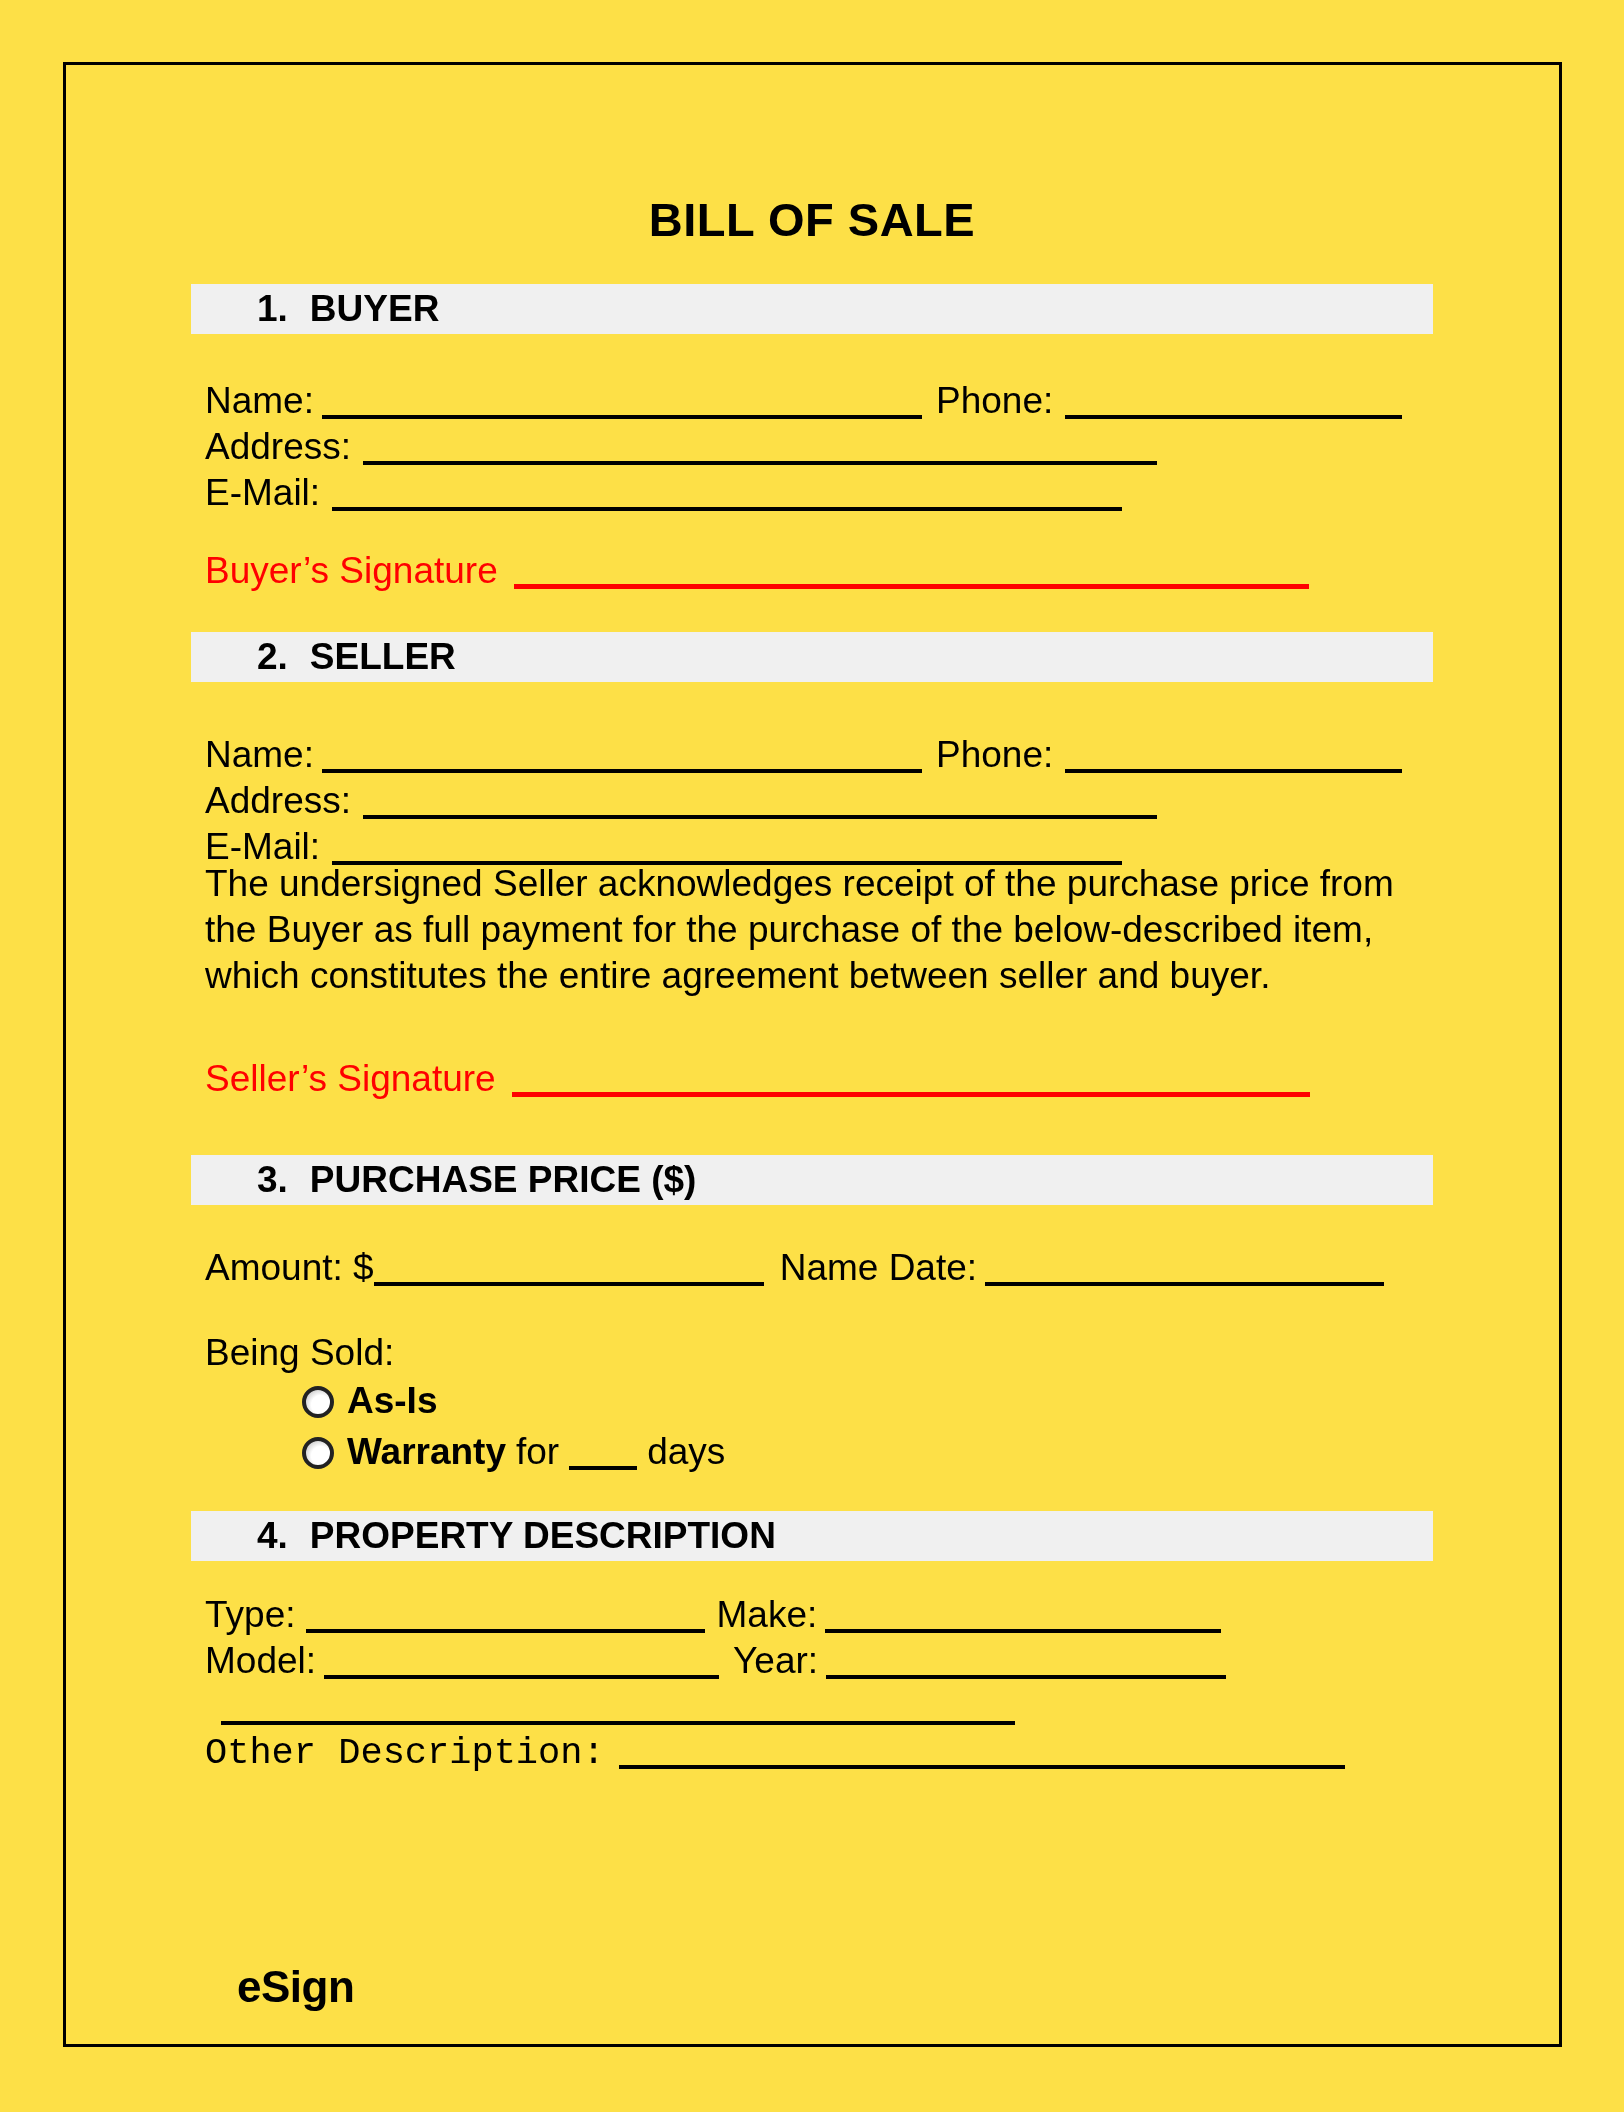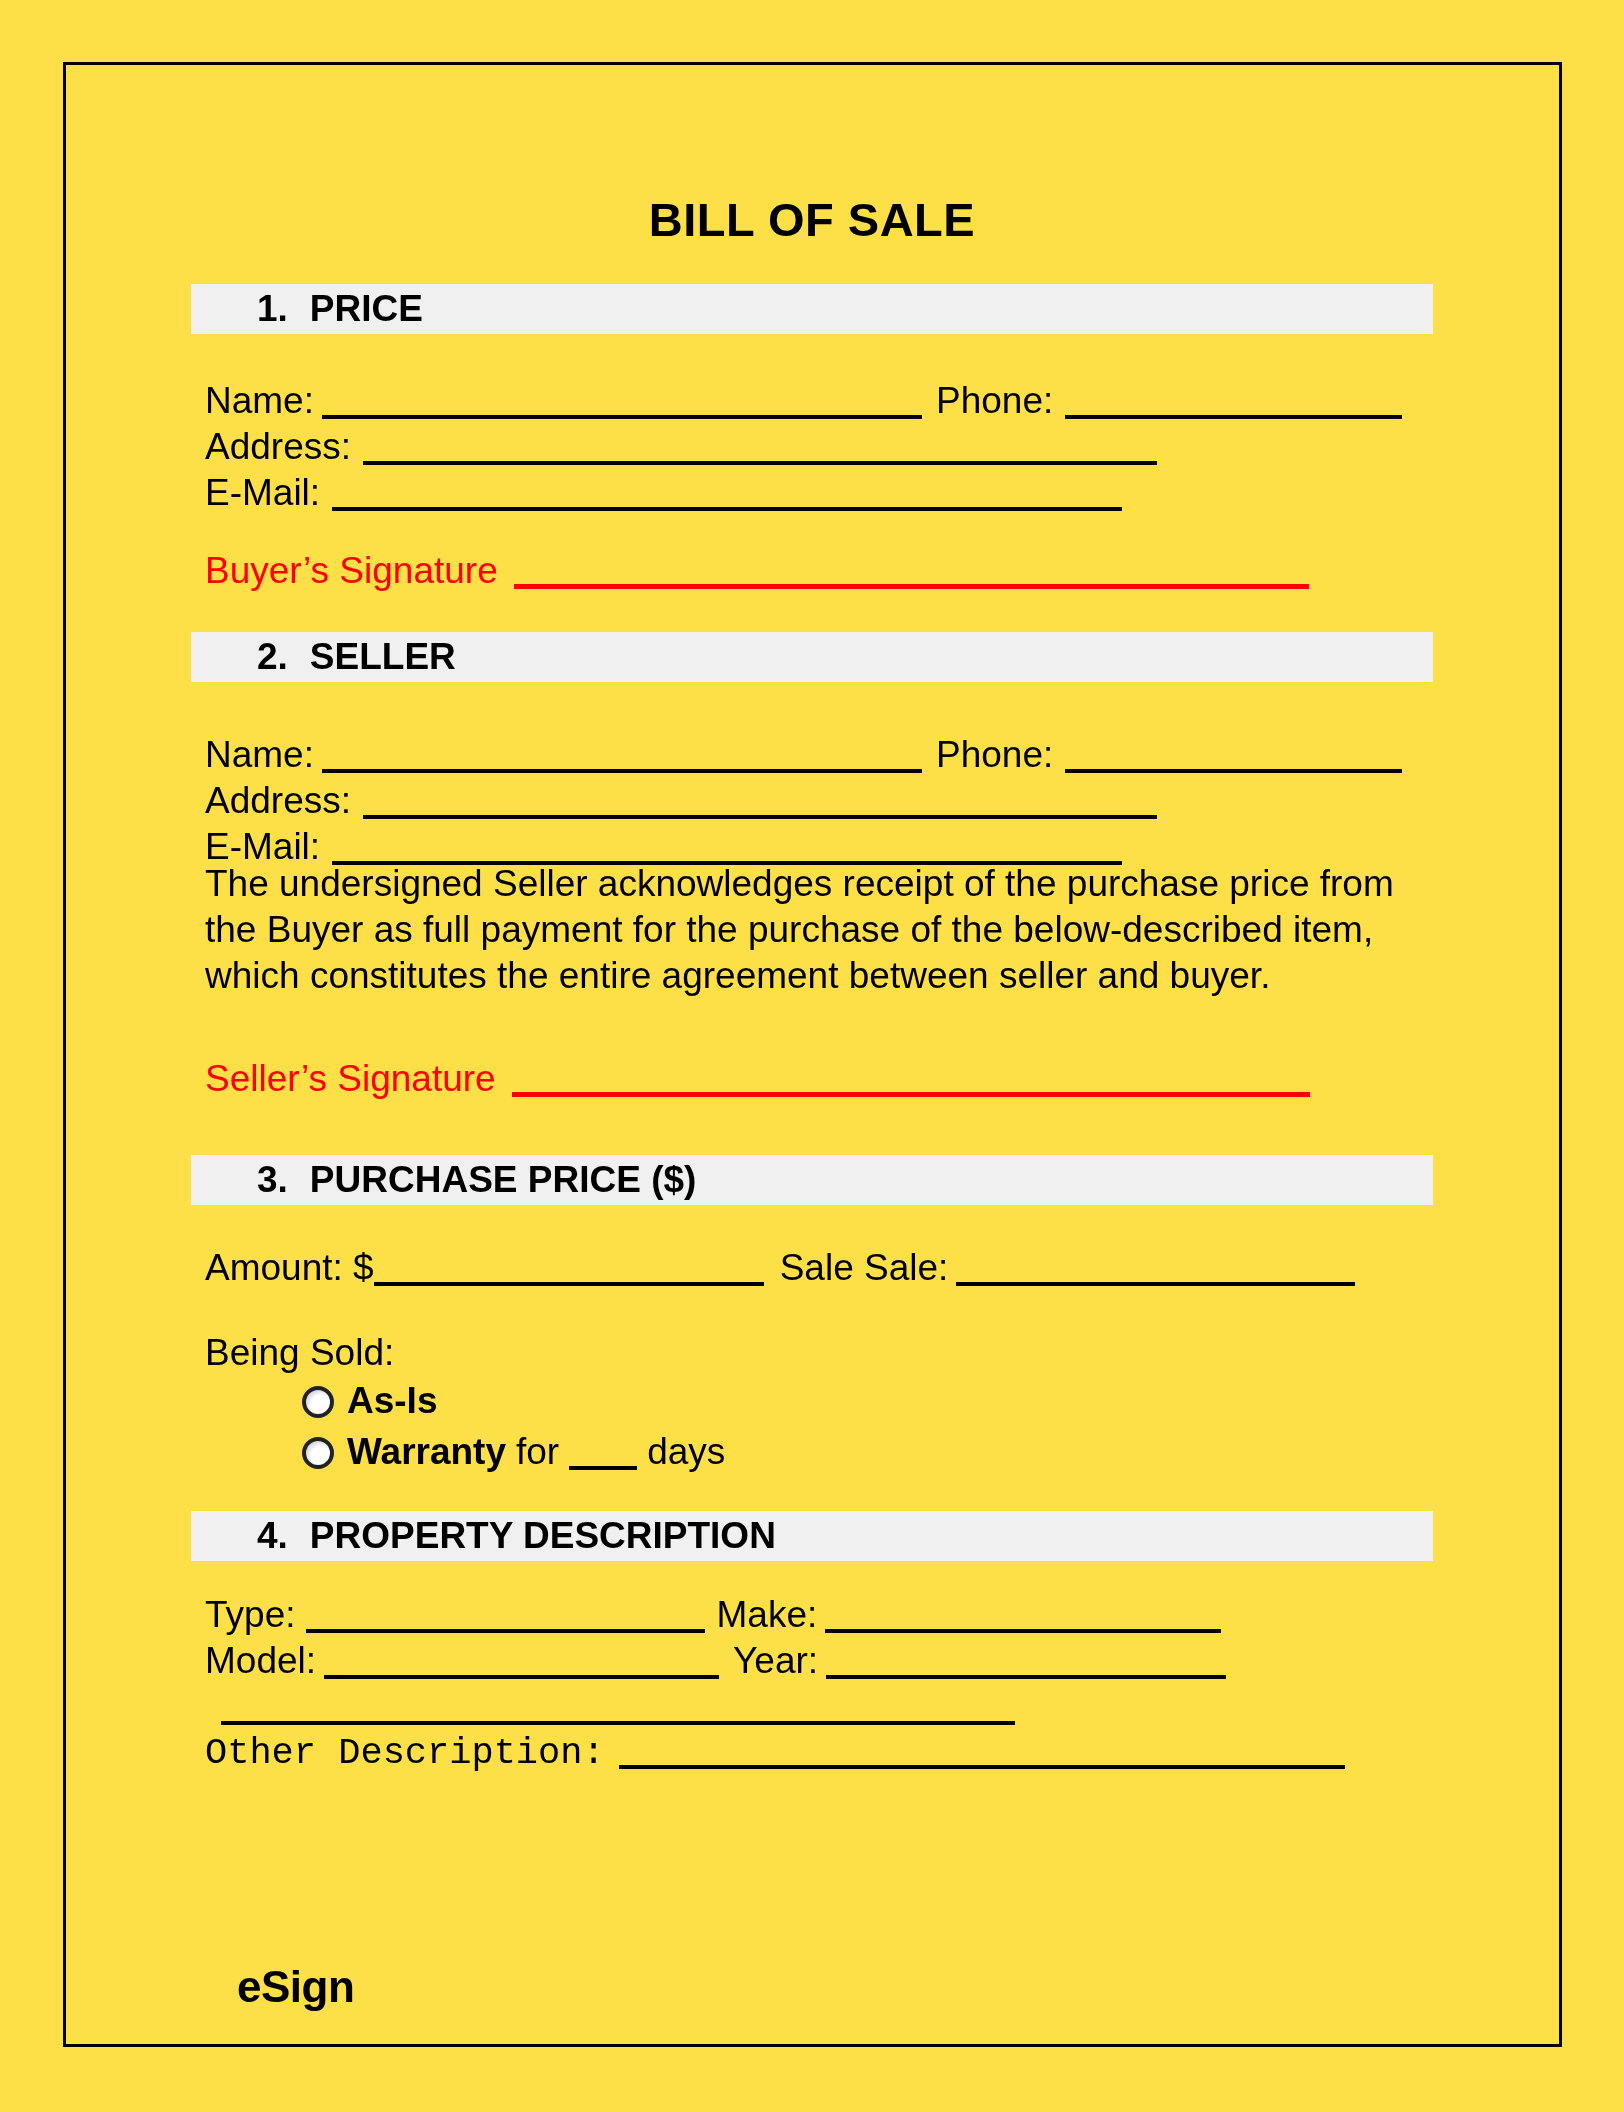"PRICE" span.name { text: PRICE -> BUYER }
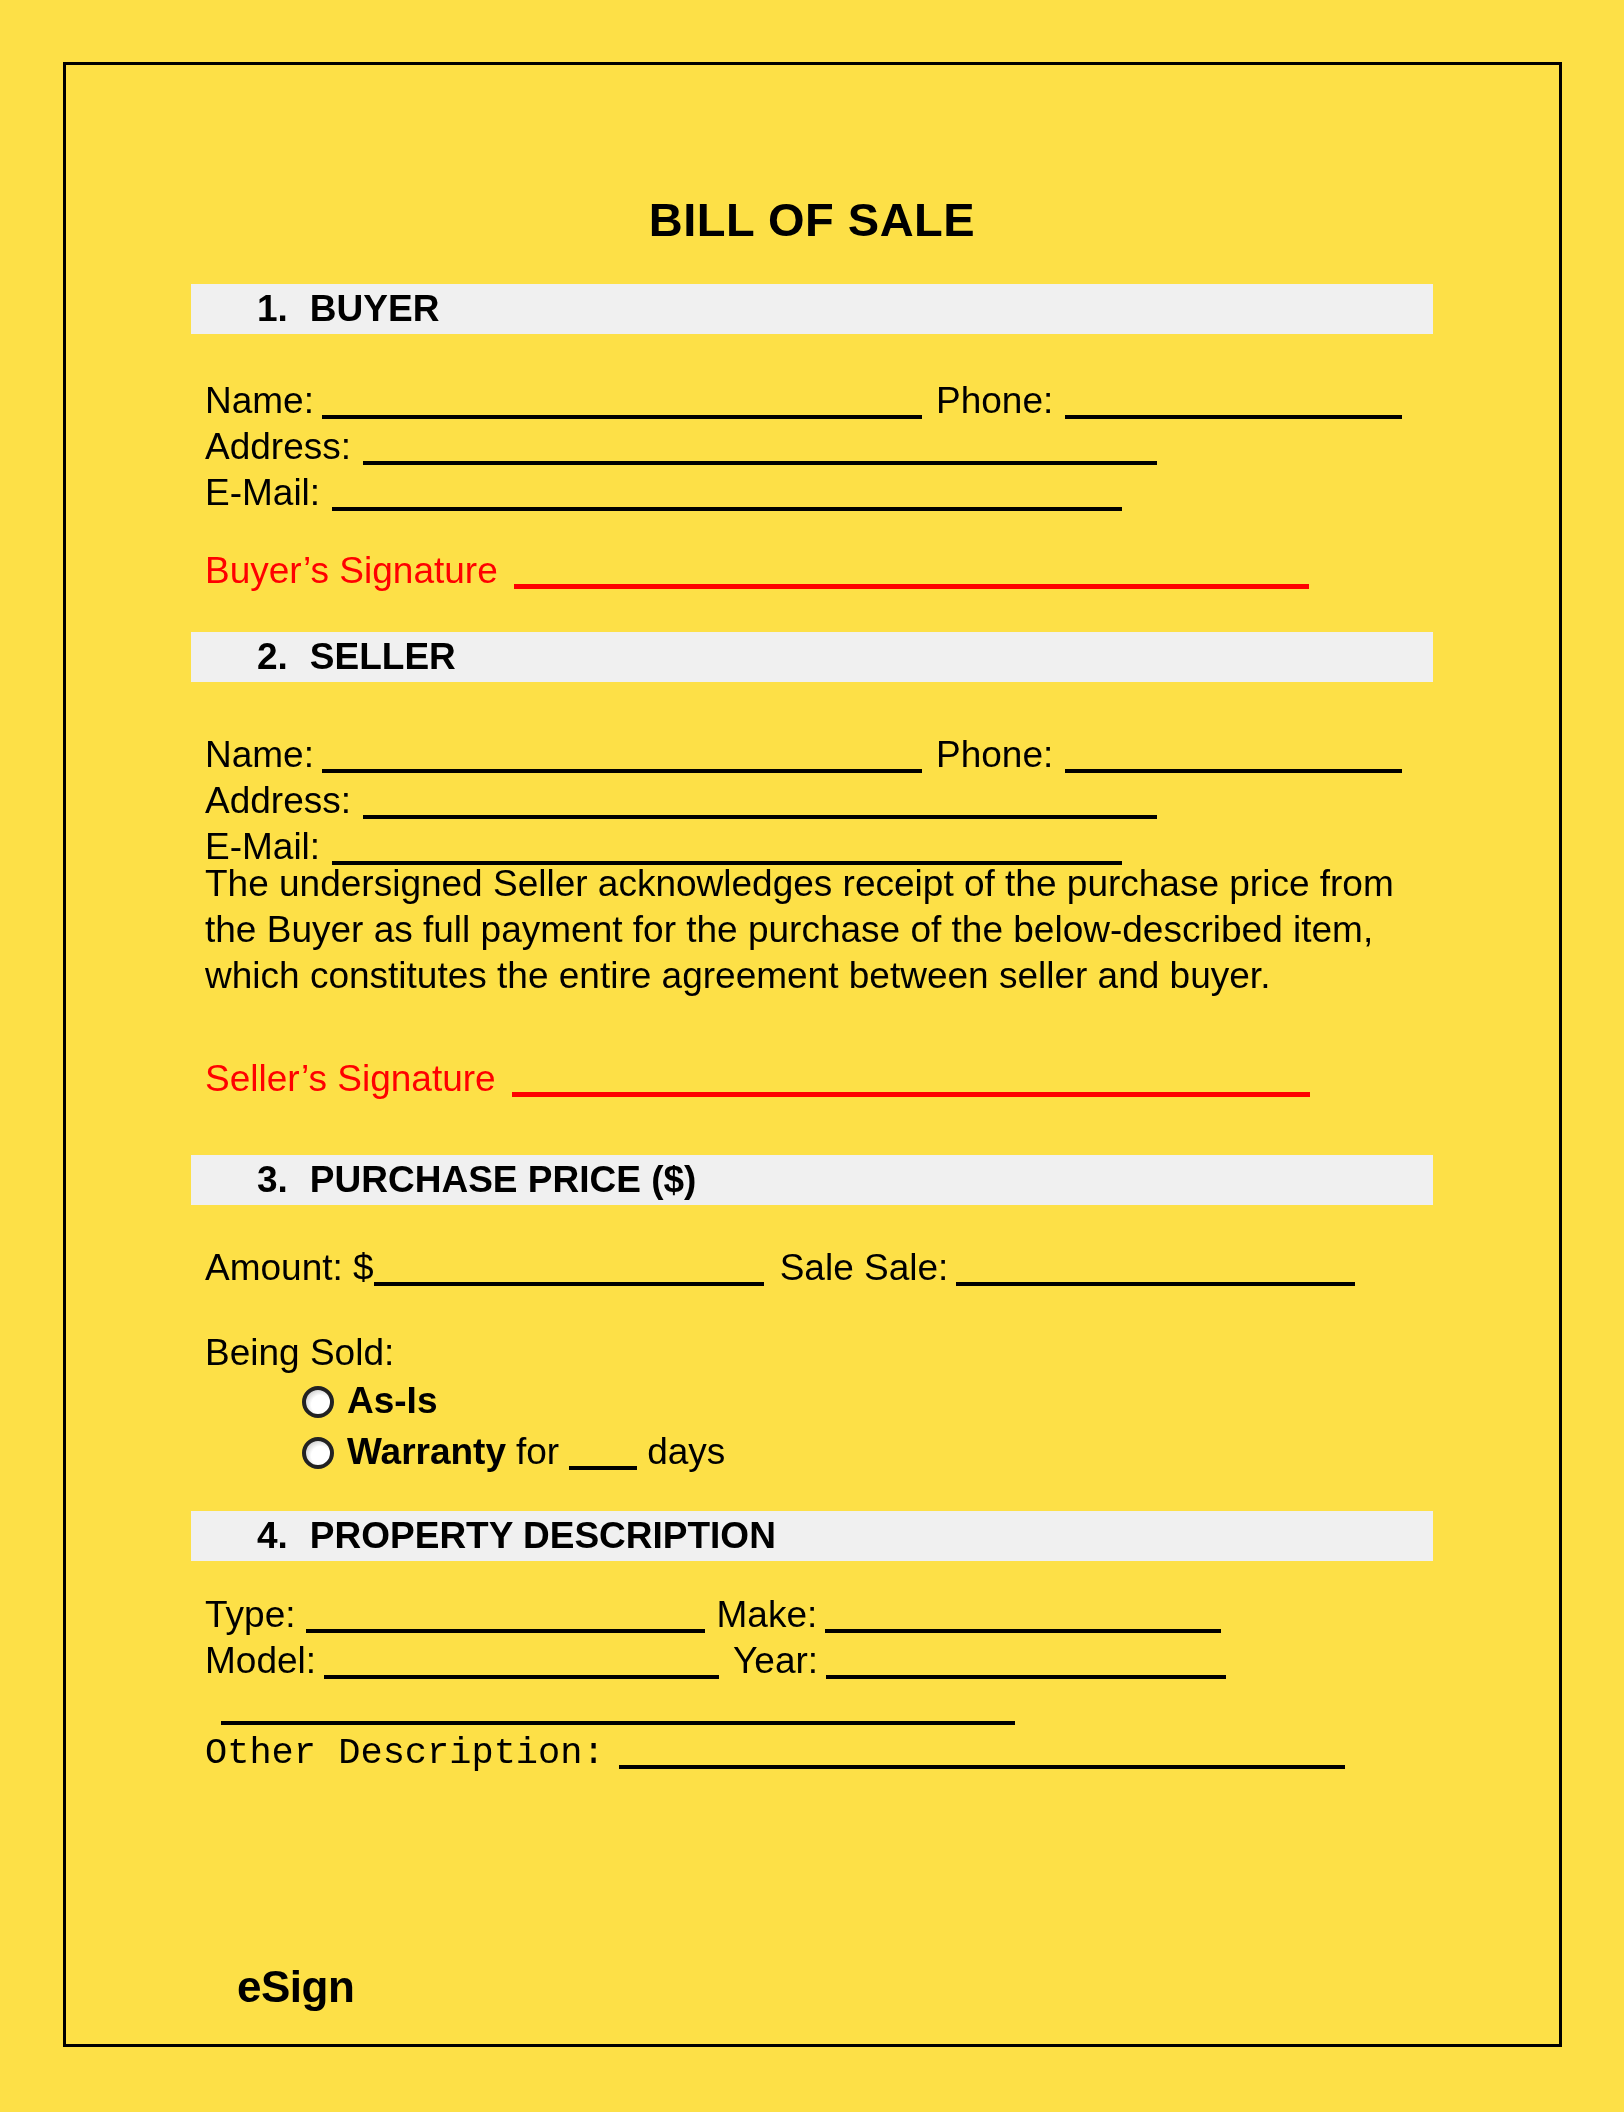"Sale Sale:" span.ml16 { text: Sale Sale -> Name Date }
